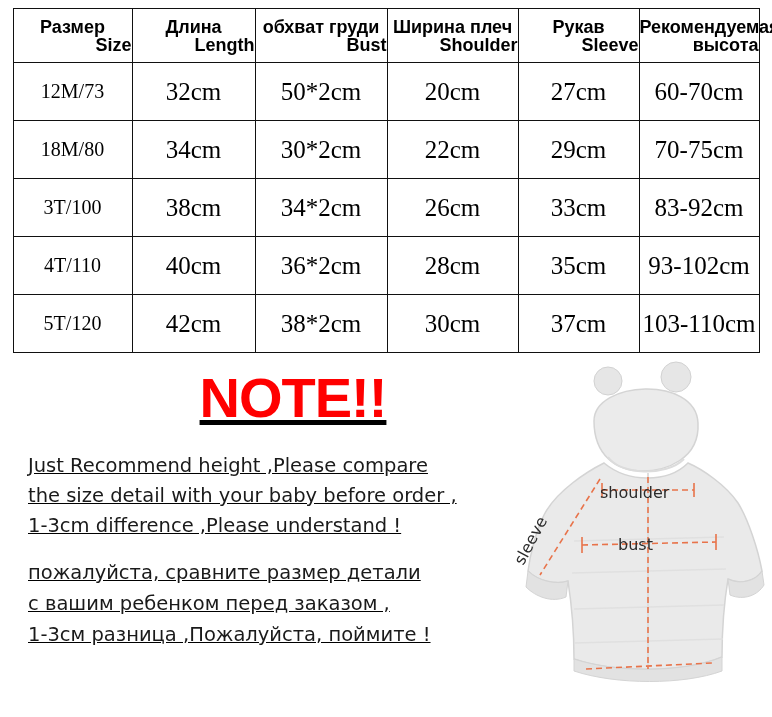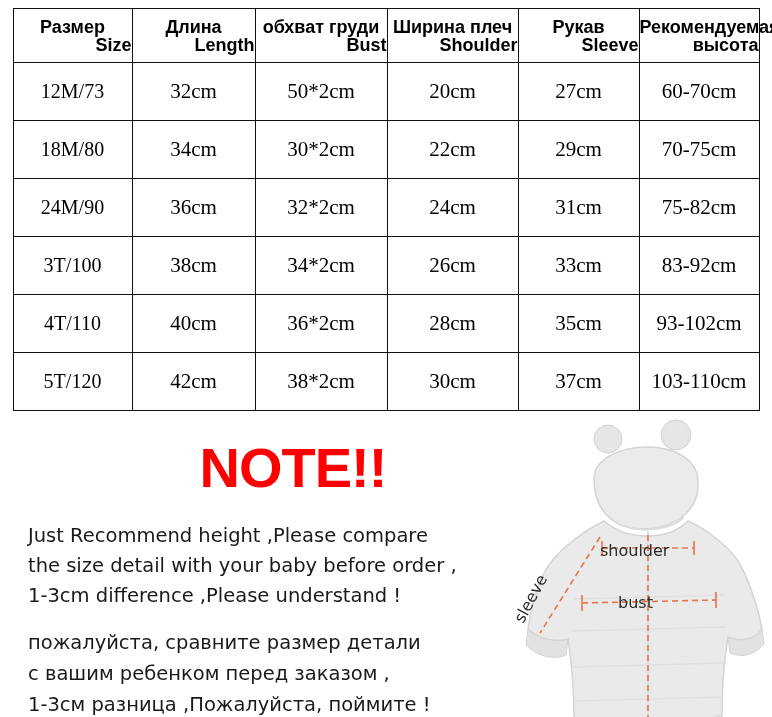"32cm" tbody td { font-size: 21px -> 25px }
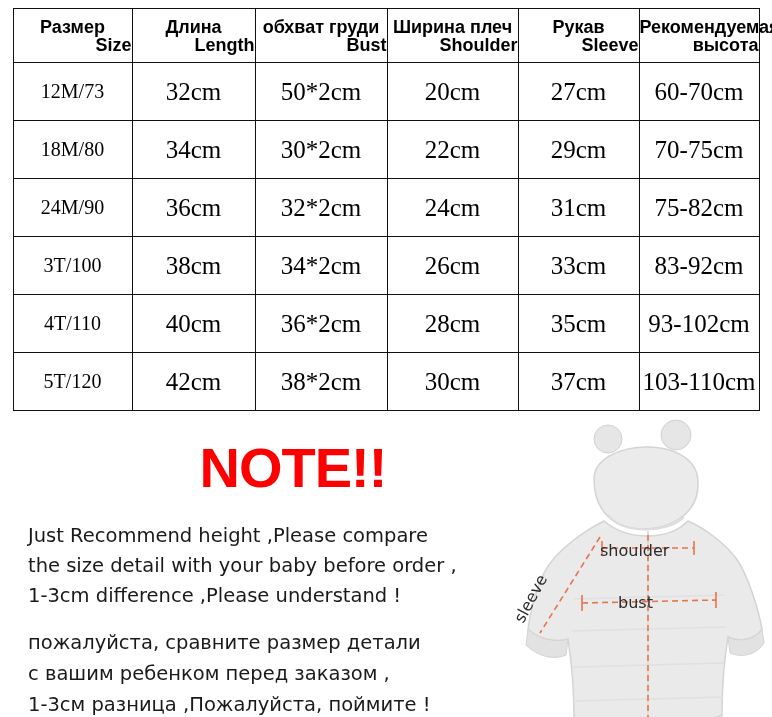"24M/90" tr { html: <tr> <td>24M/90</td> <td>36cm</td> <td>32*2cm</td> <td>24cm</td> <td>31cm</td> <td>75-82cm</td> </tr> -> none }
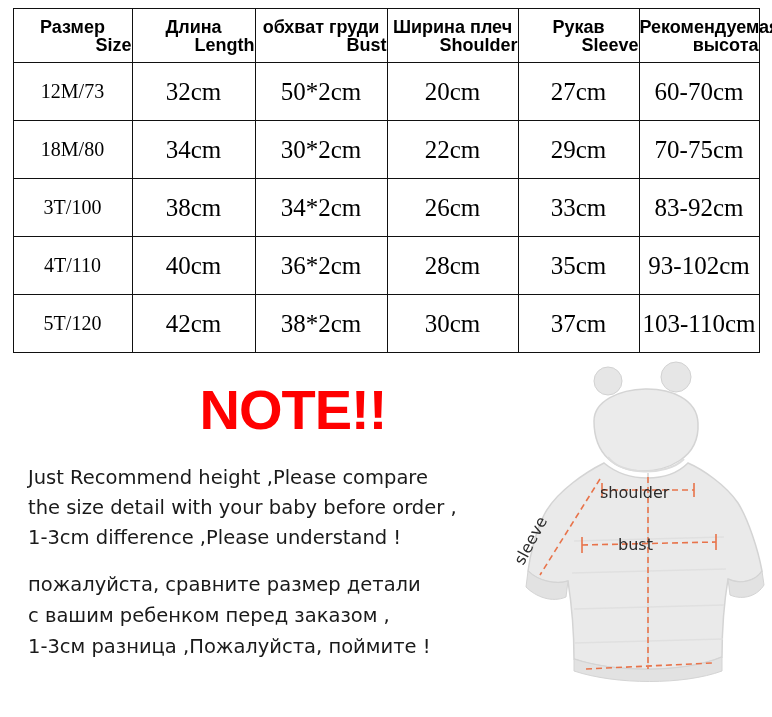"NOTE!!" .note-text { text-decoration: none -> underline; top: 22px -> 10px }
